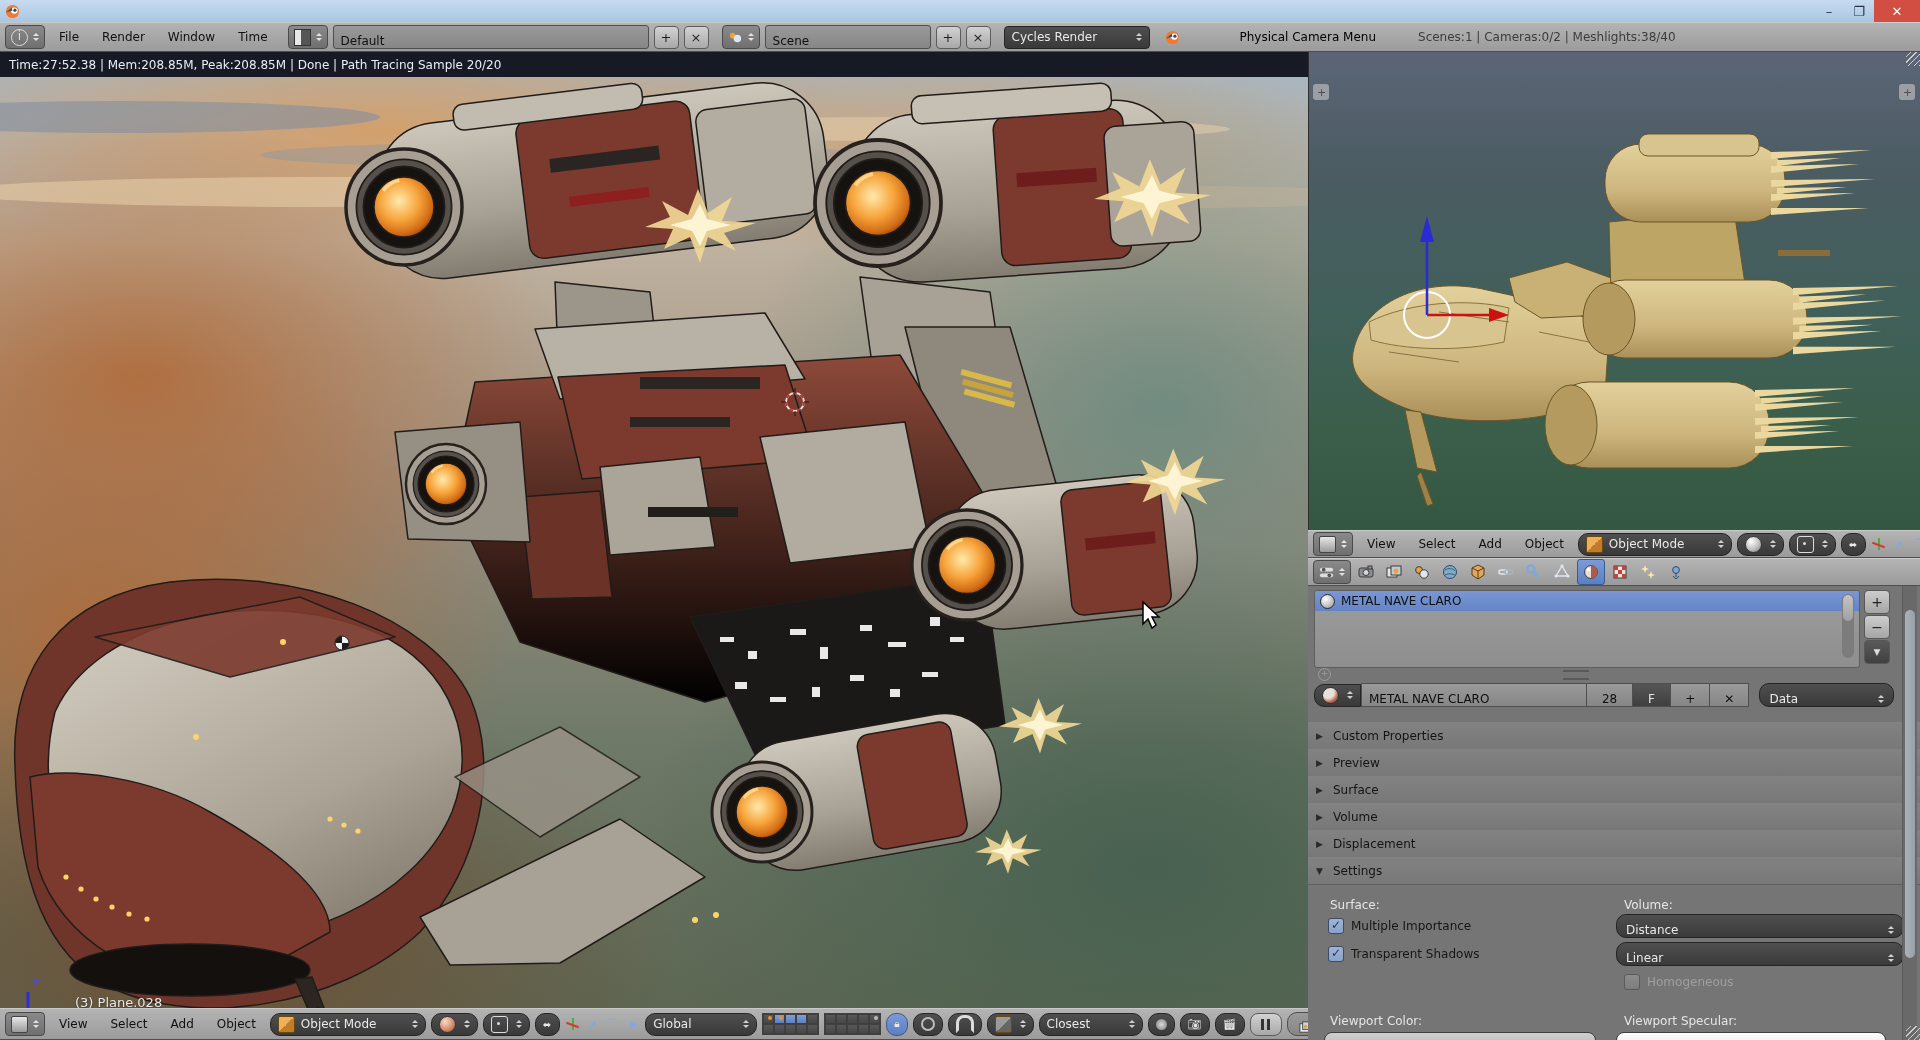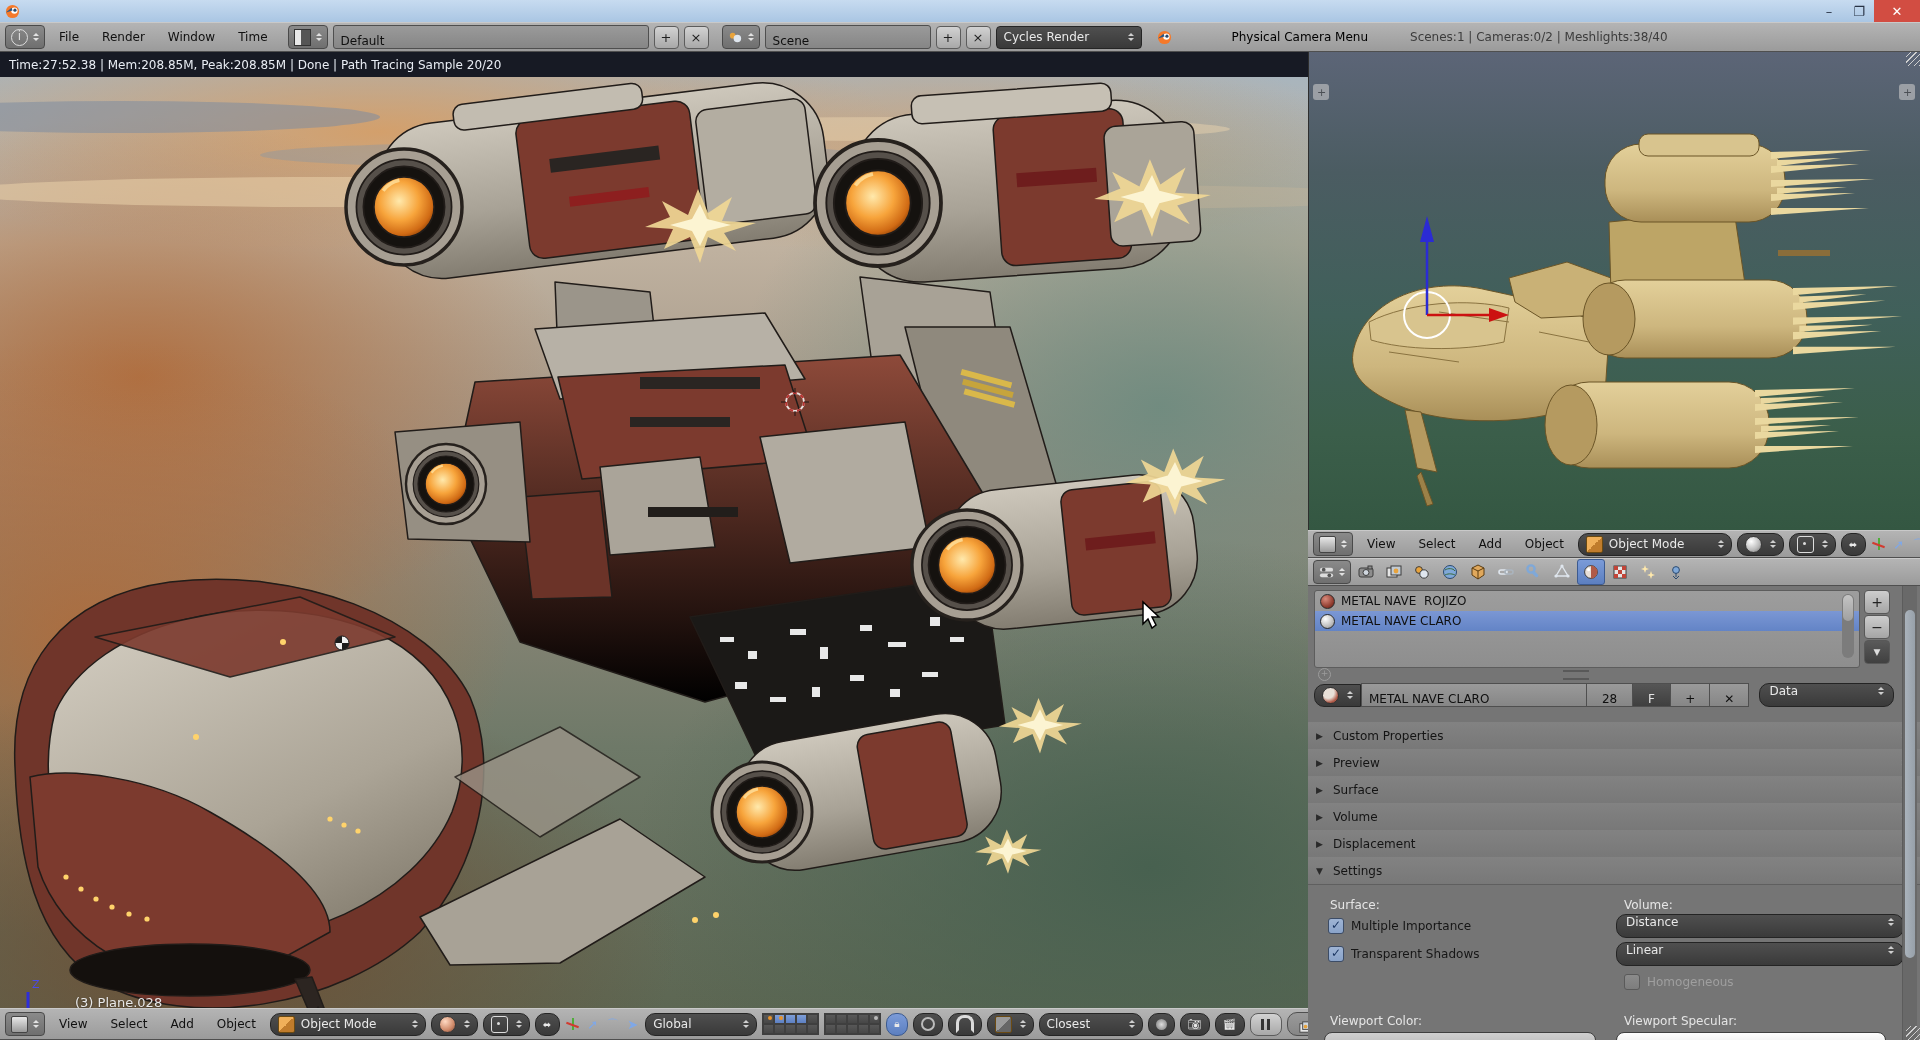"Cycles Render" div.darkw { margin-left: none -> 8px }
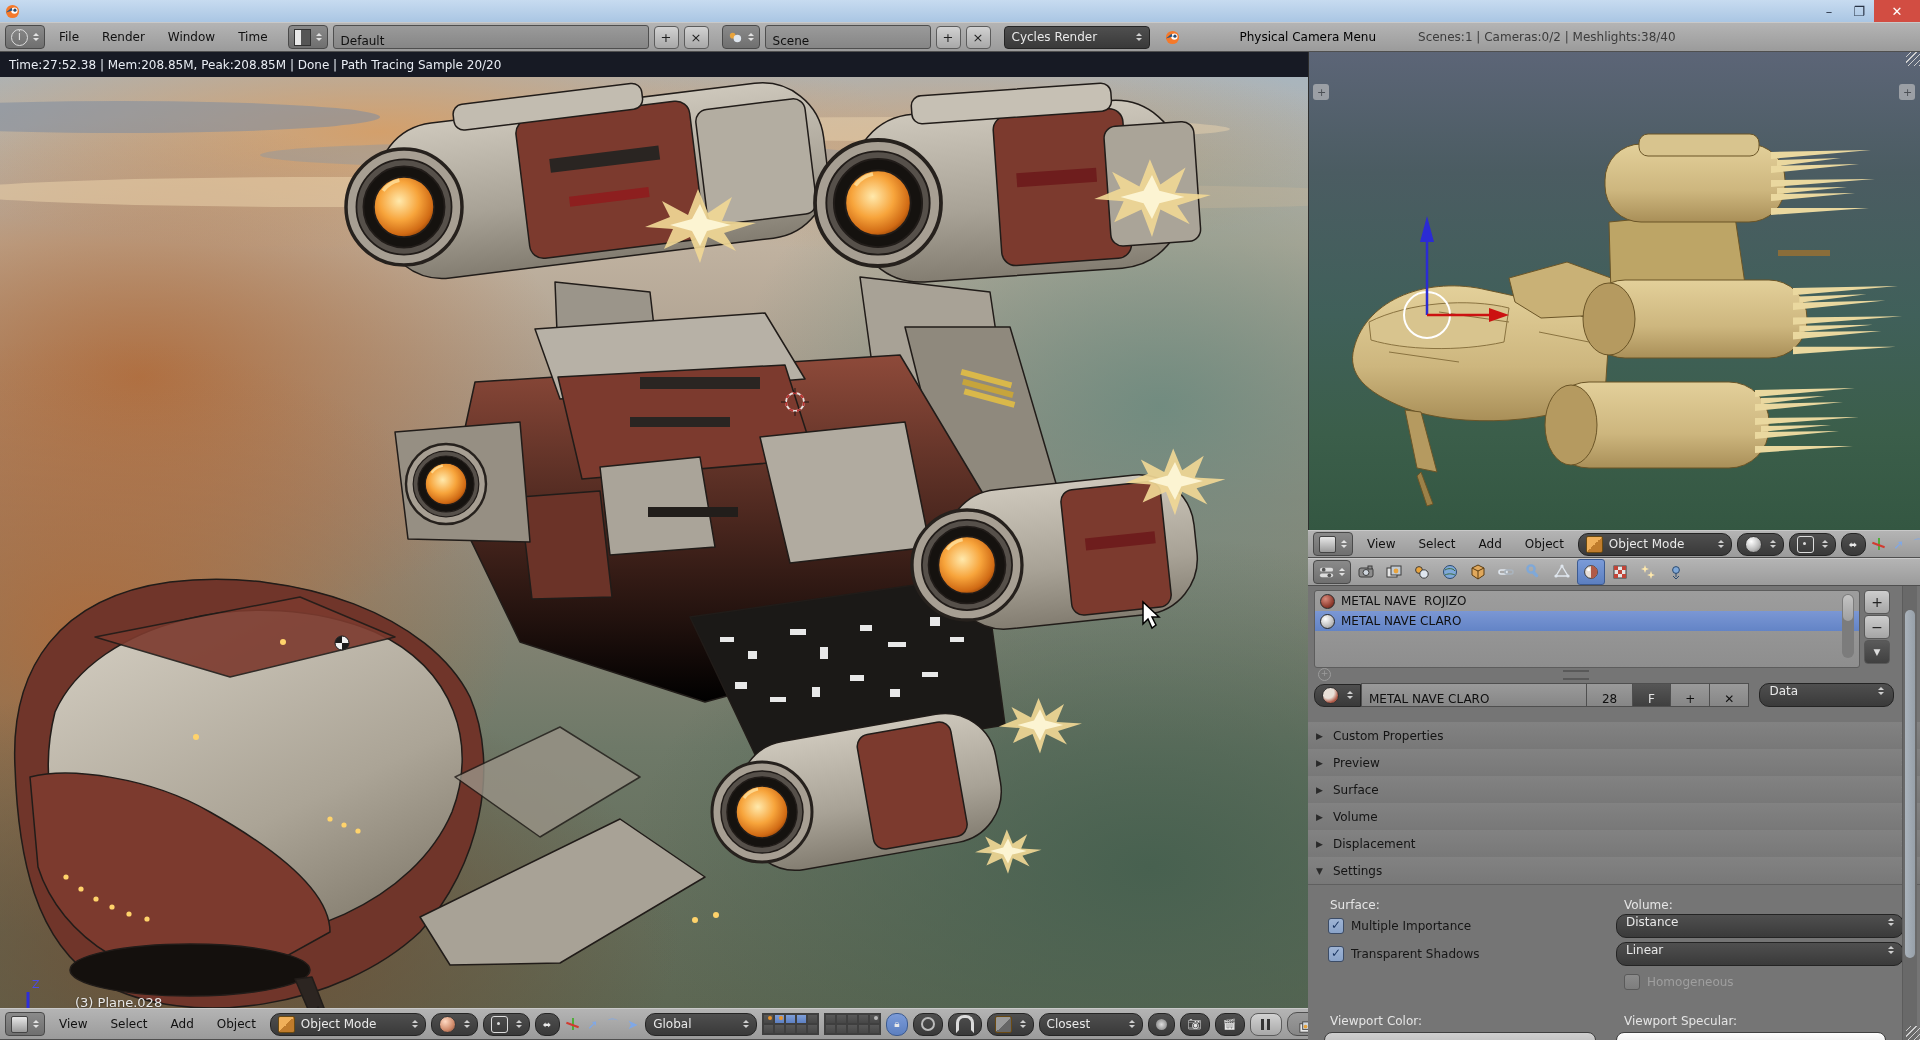"METAL NAVE ROJIZO" div.mslot { html: <div> <span></span> <span>METAL NAVE ROJIZO</span> </div> -> none }
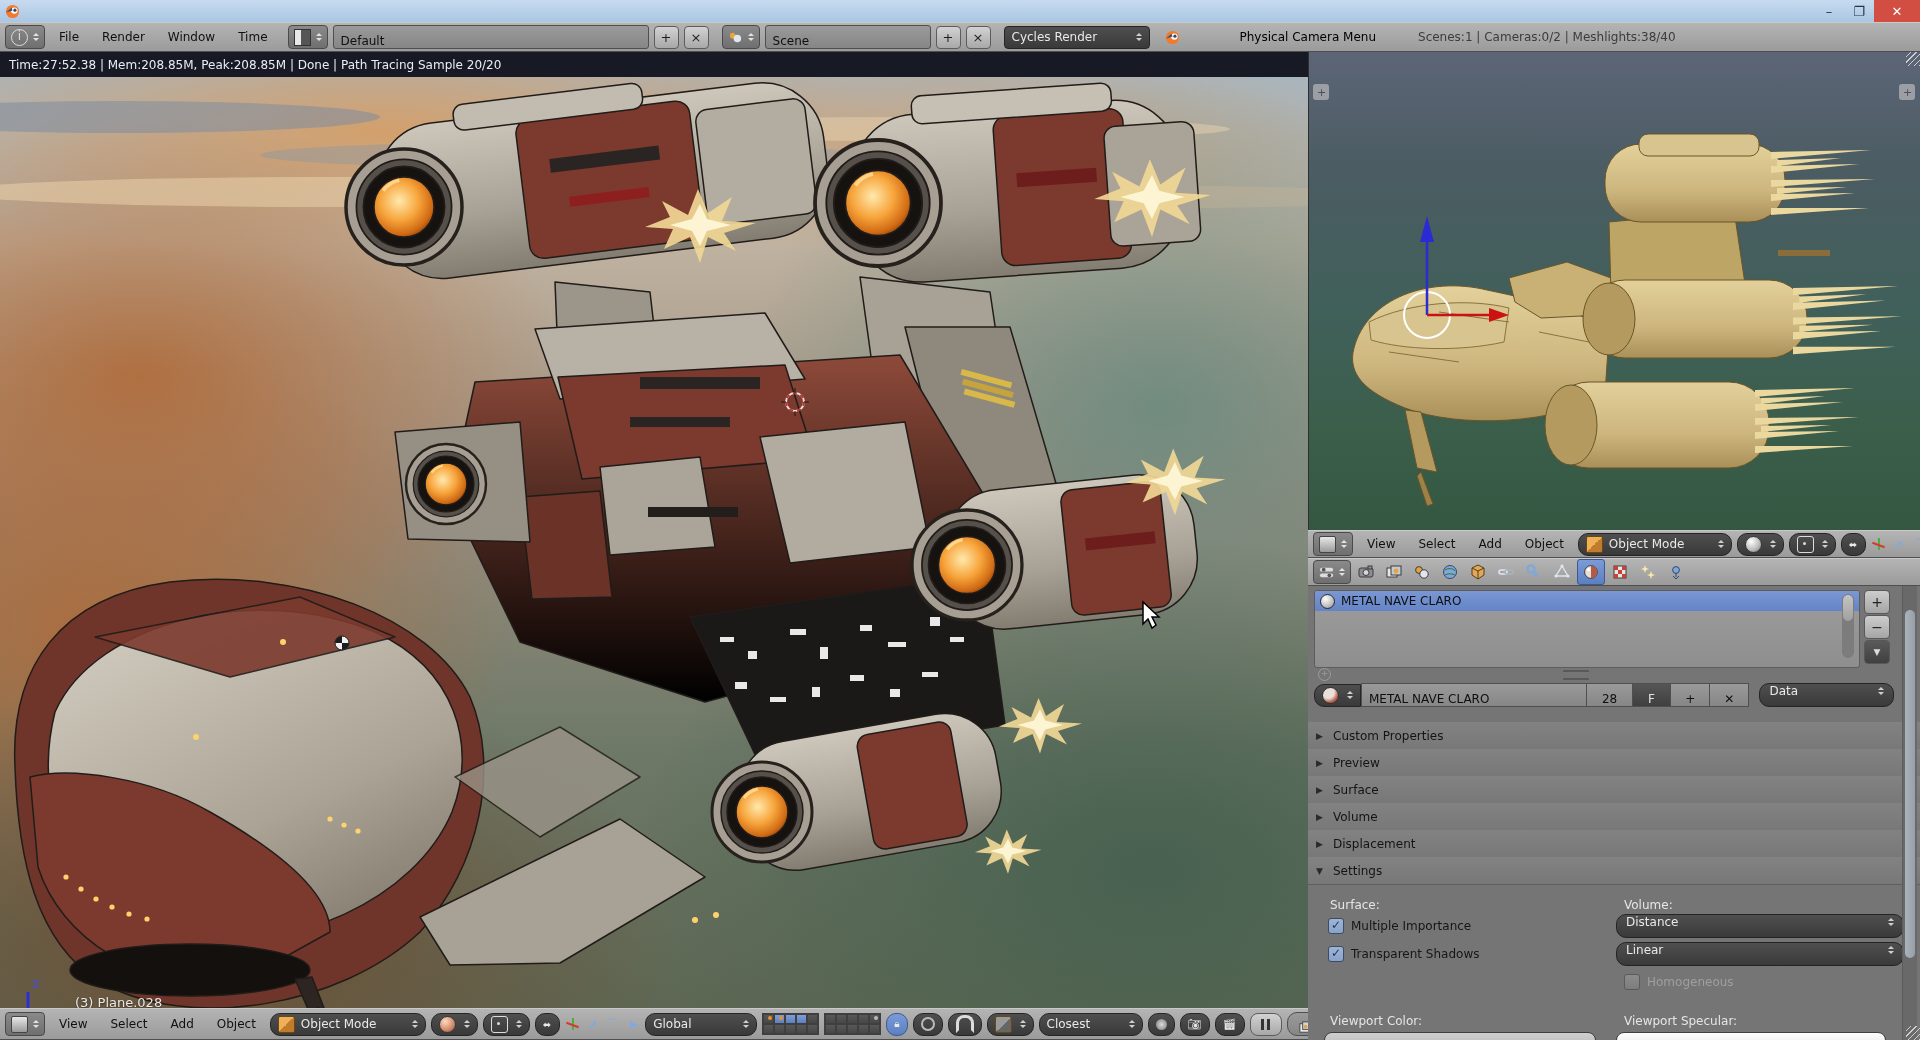"Data" .dd-wide { align-items: flex-start -> flex-end }
